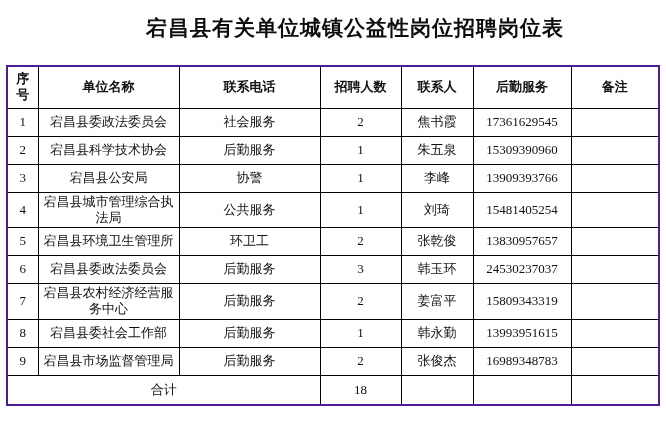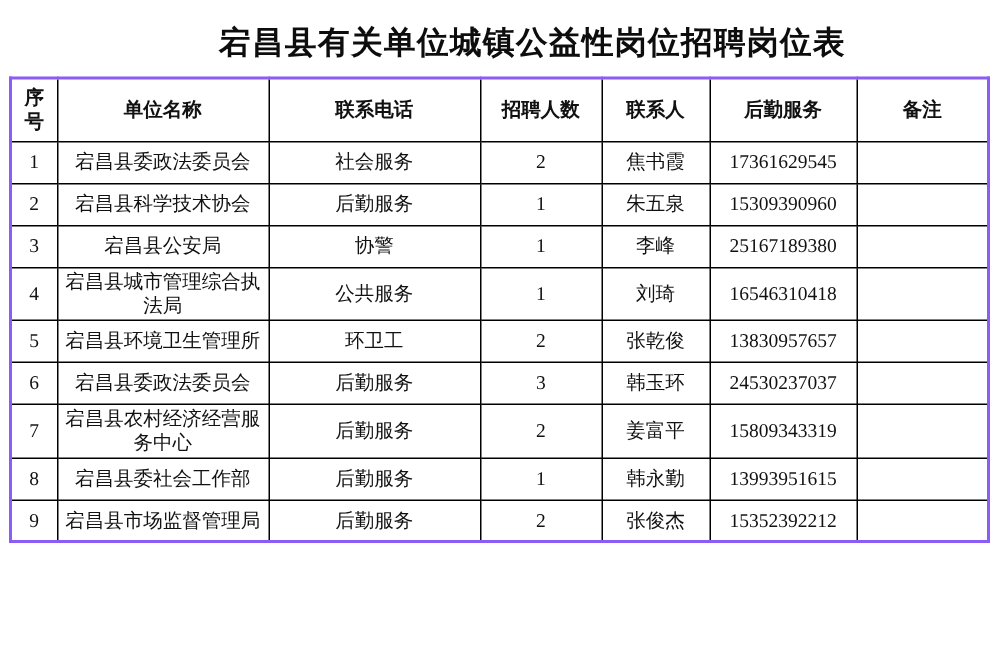"序号" table.recruit-table { border: 2px solid #8b5cf6 -> 2px solid #4c1d95; margin: 9px auto 0 auto -> 23px auto 0 auto }
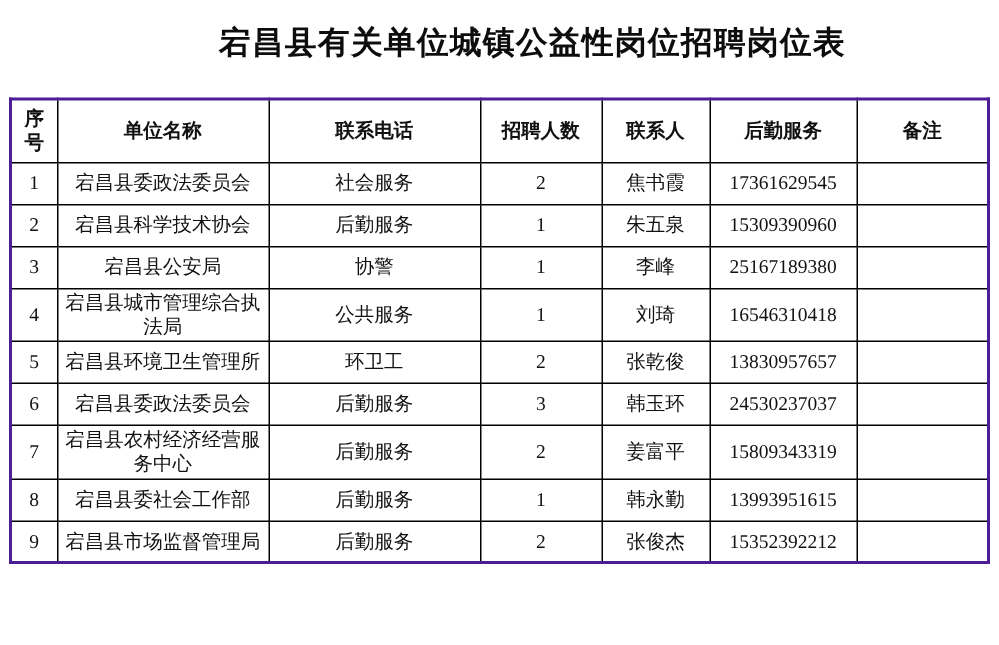"25167189380" td { text: 25167189380 -> 13909393766 }
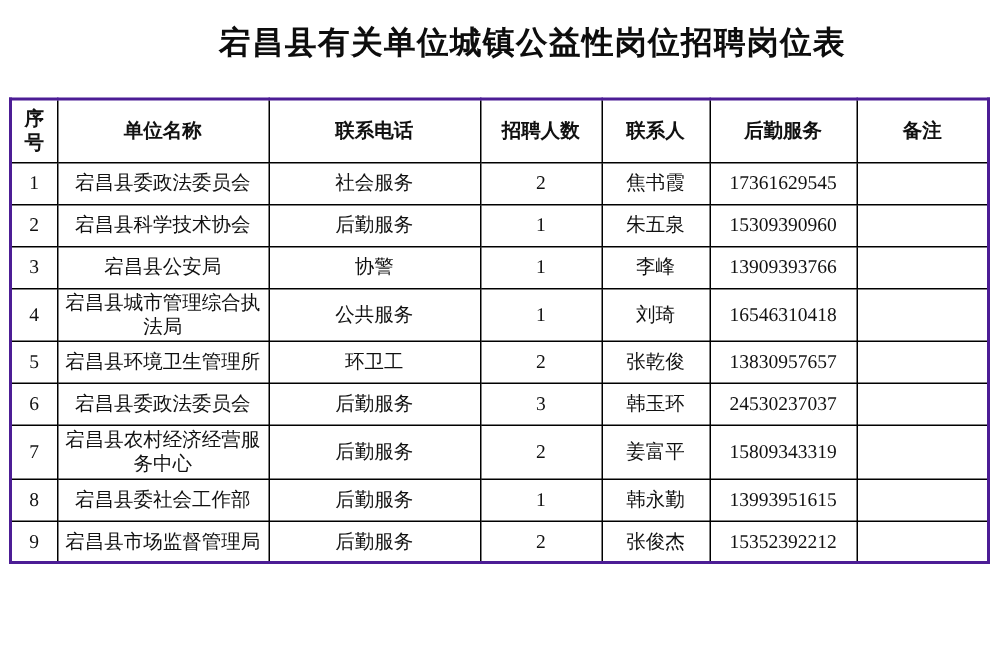"16546310418" td { text: 16546310418 -> 15481405254 }
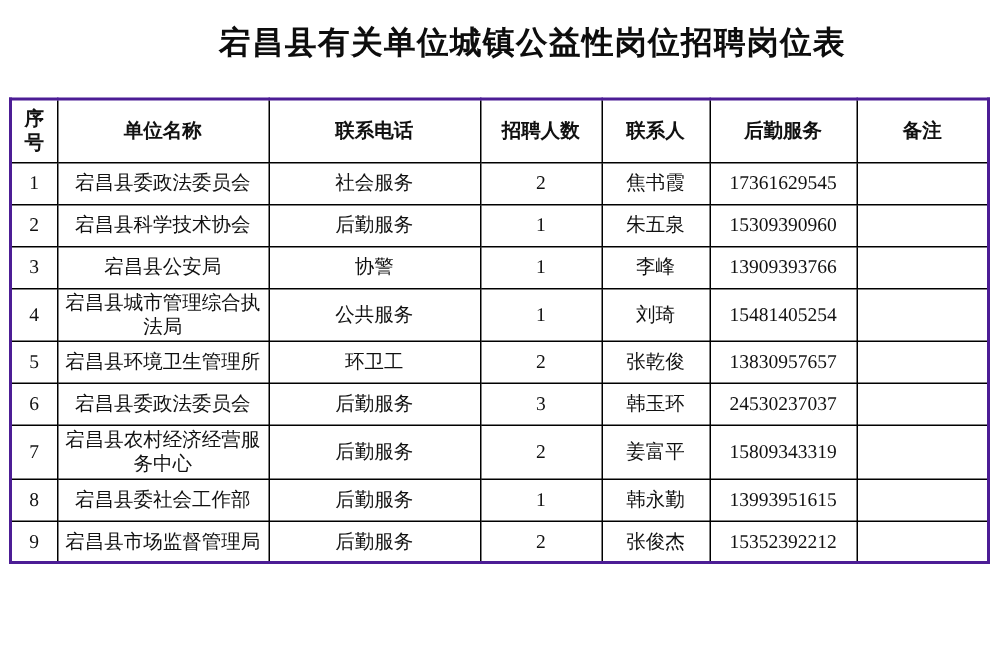"15352392212" td { text: 15352392212 -> 16989348783 }
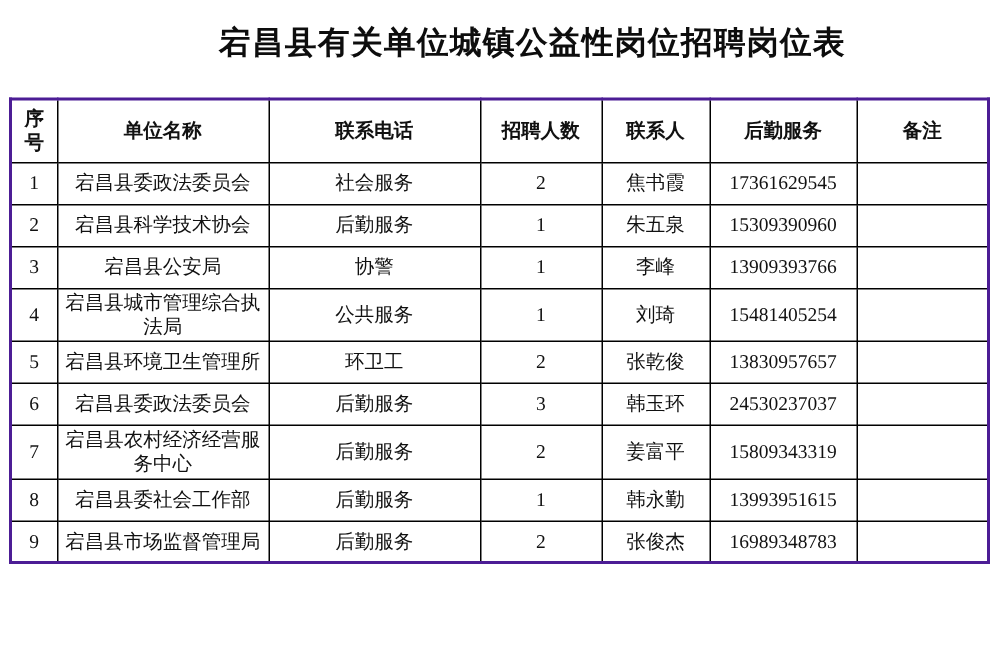"合计" tr.row-total { html: none -> <tr> <td>合计</td> <td>18</td> <td></td> <td></td> <td></td> </tr> }
